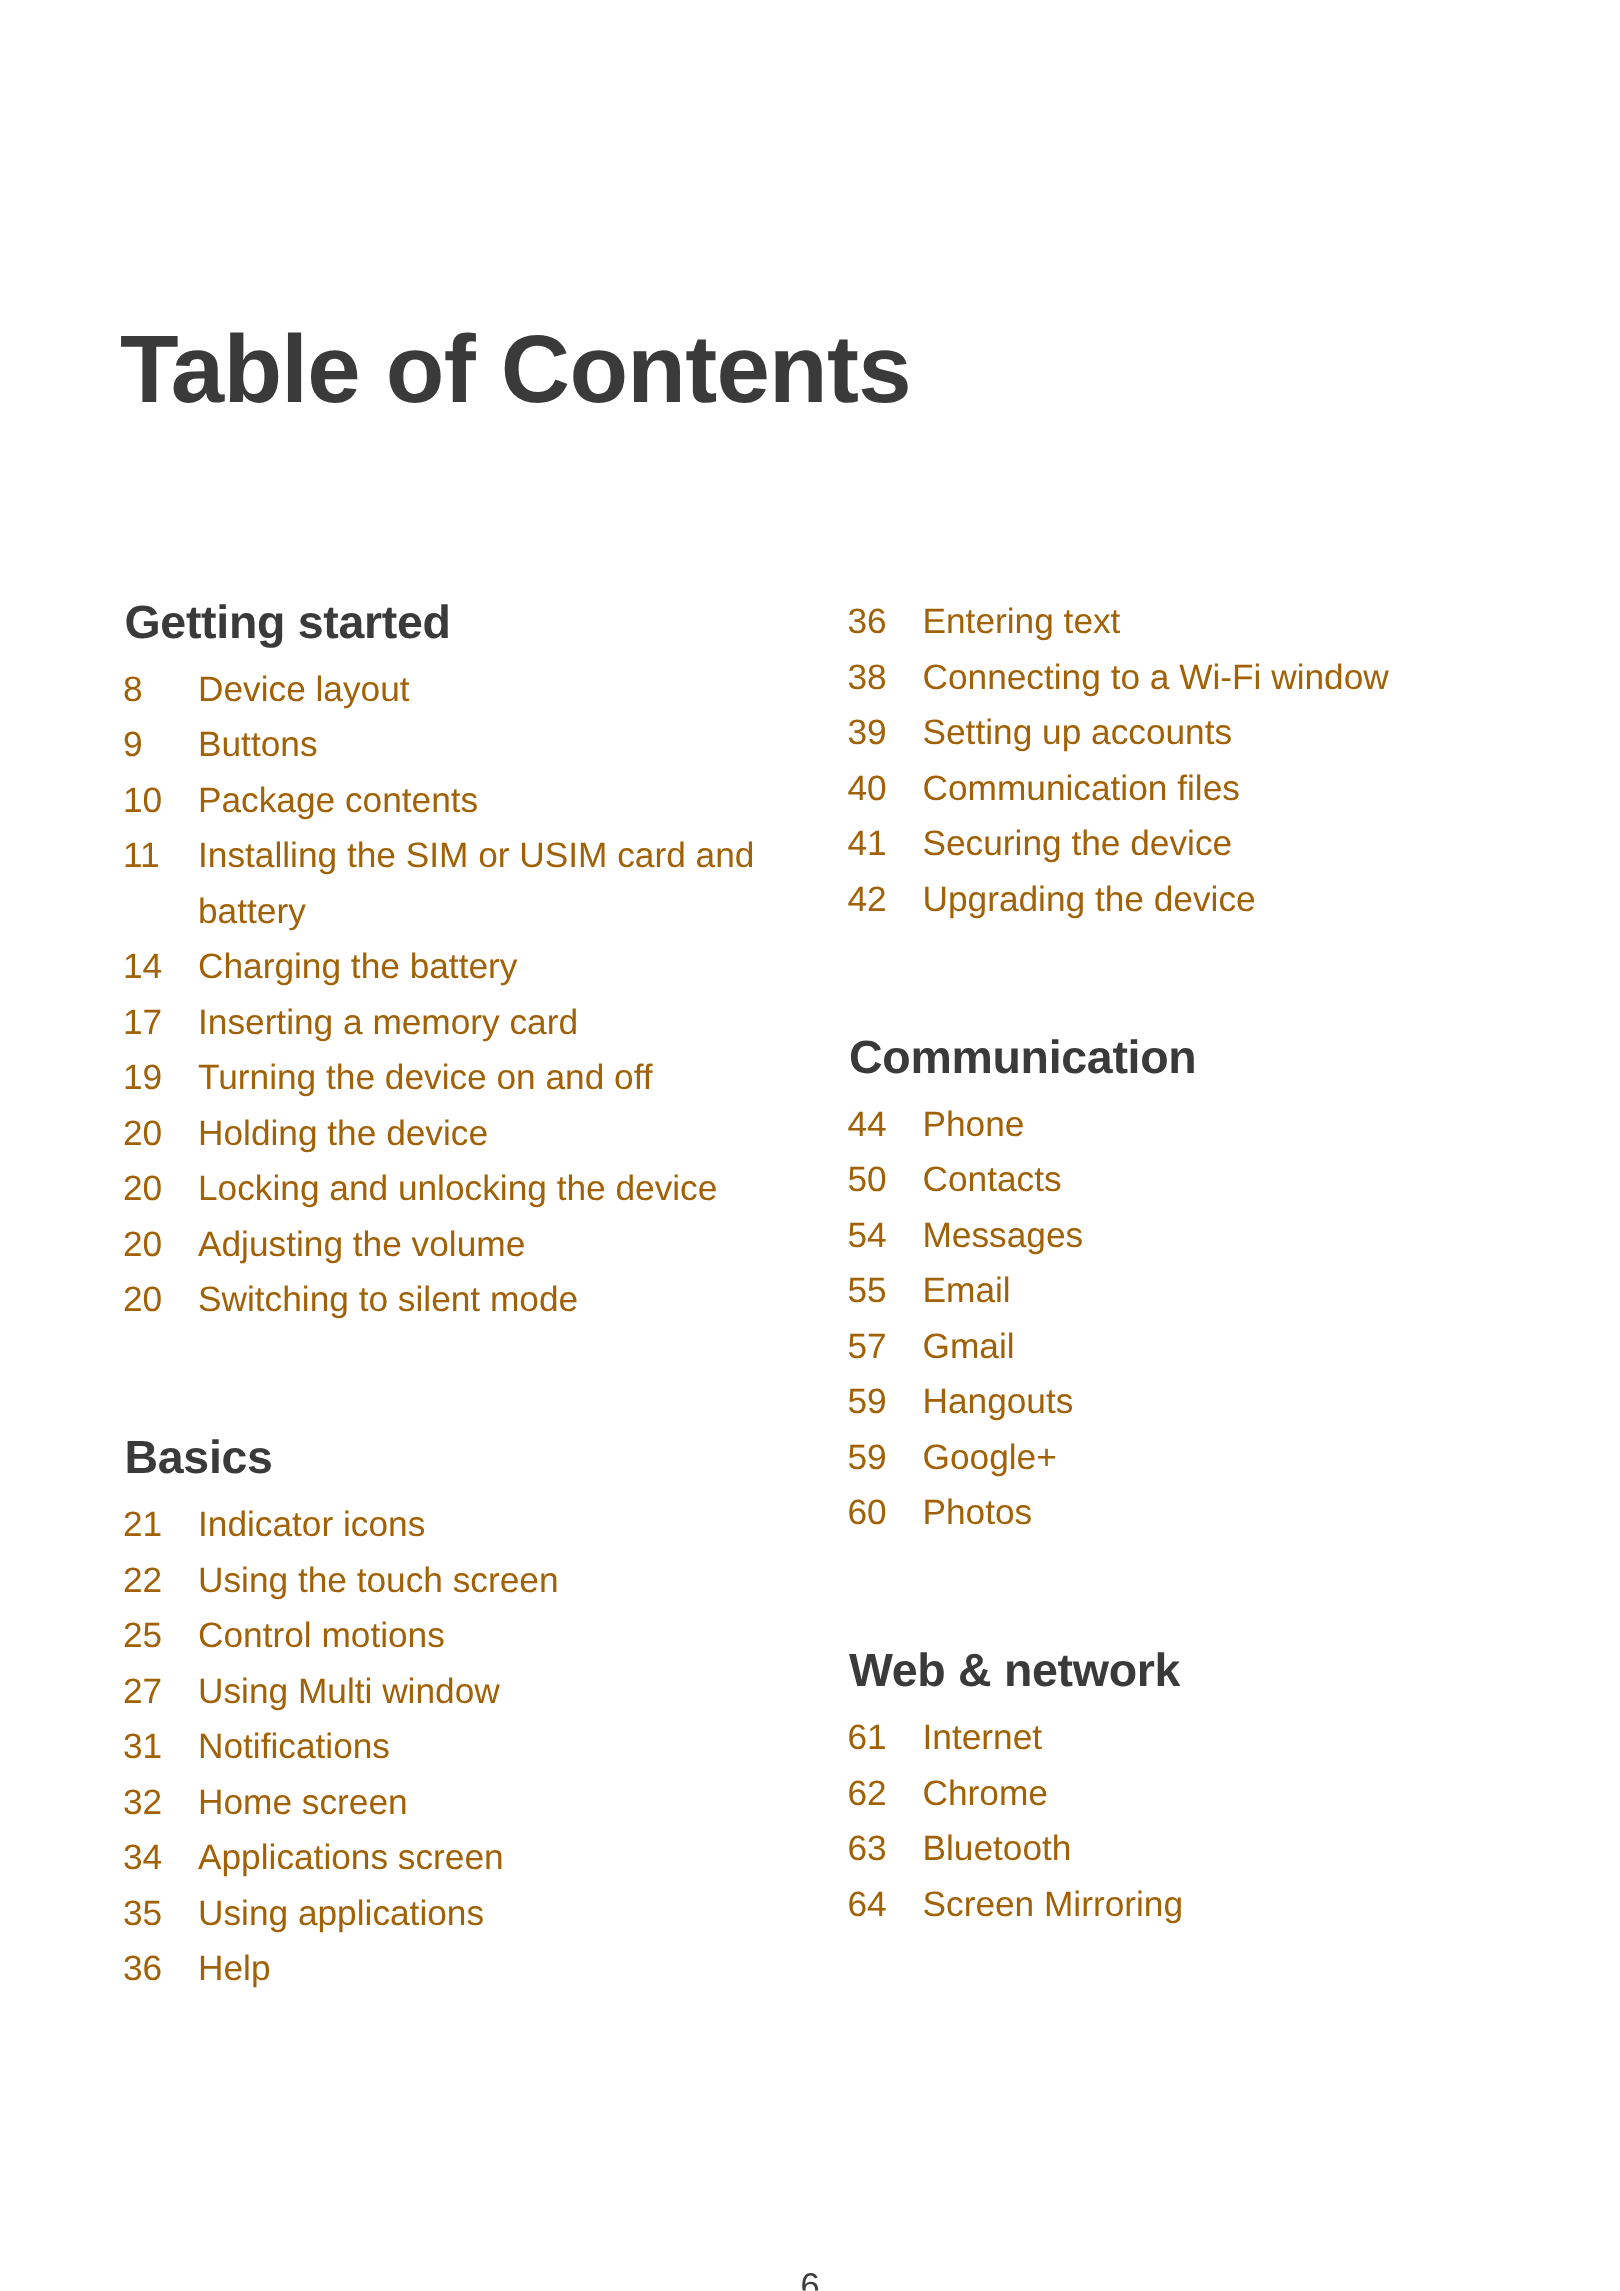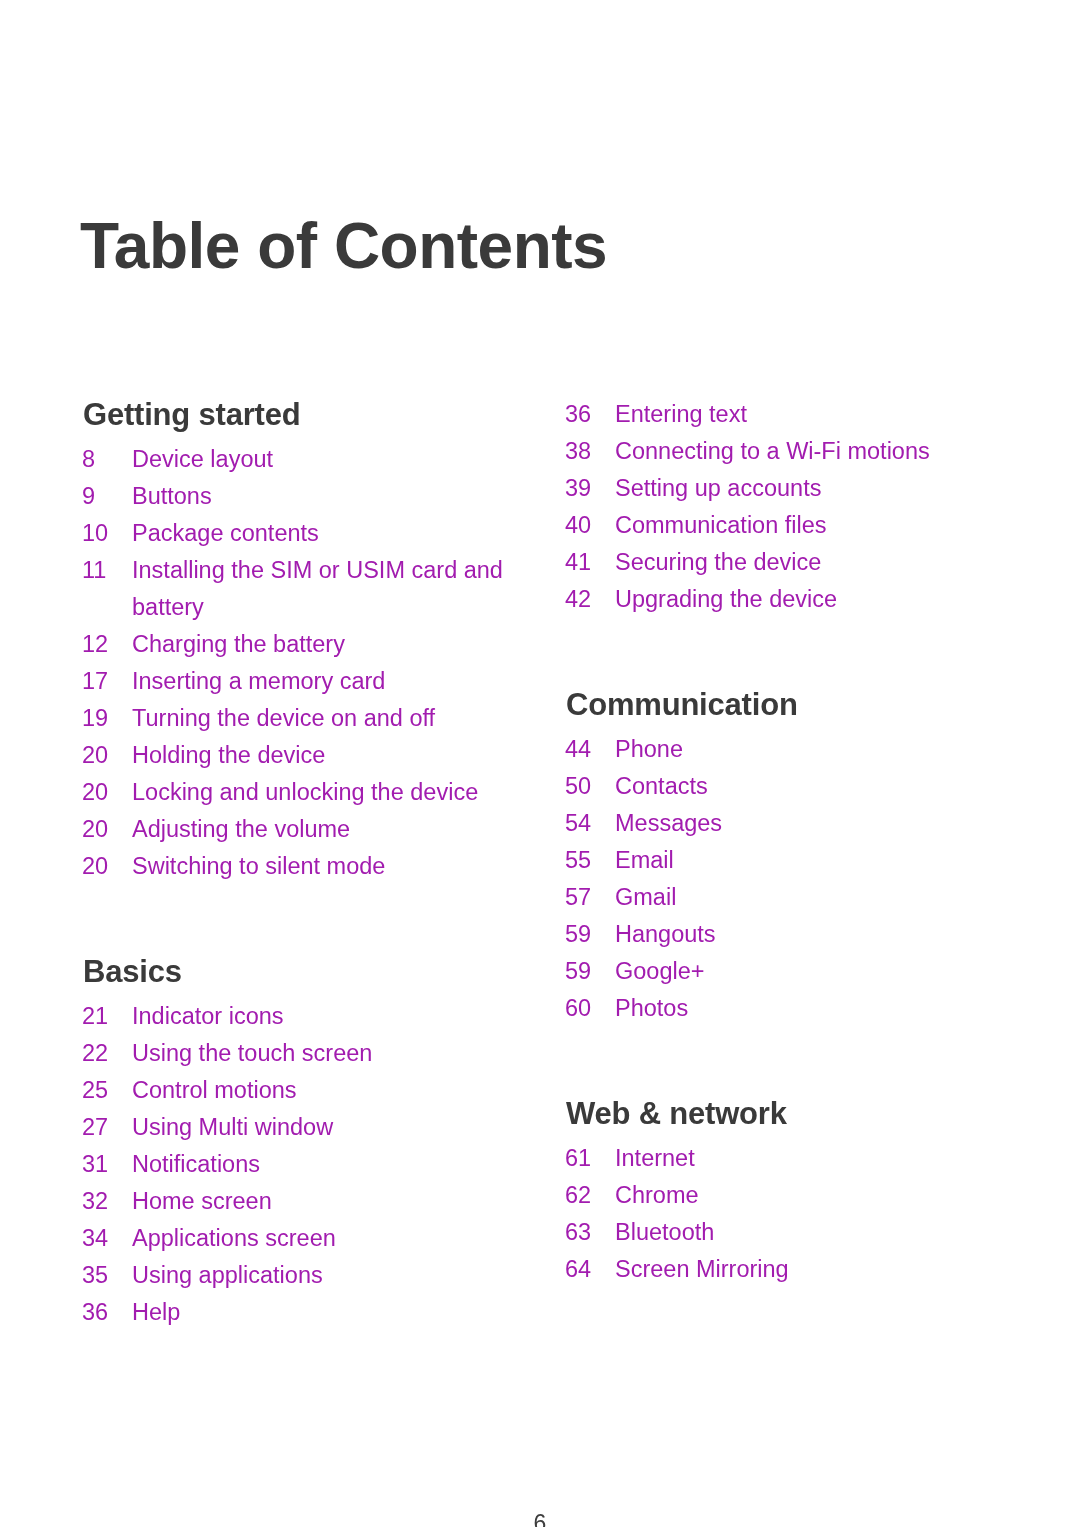"36" .entry { color: #a21caf -> #a16207 }
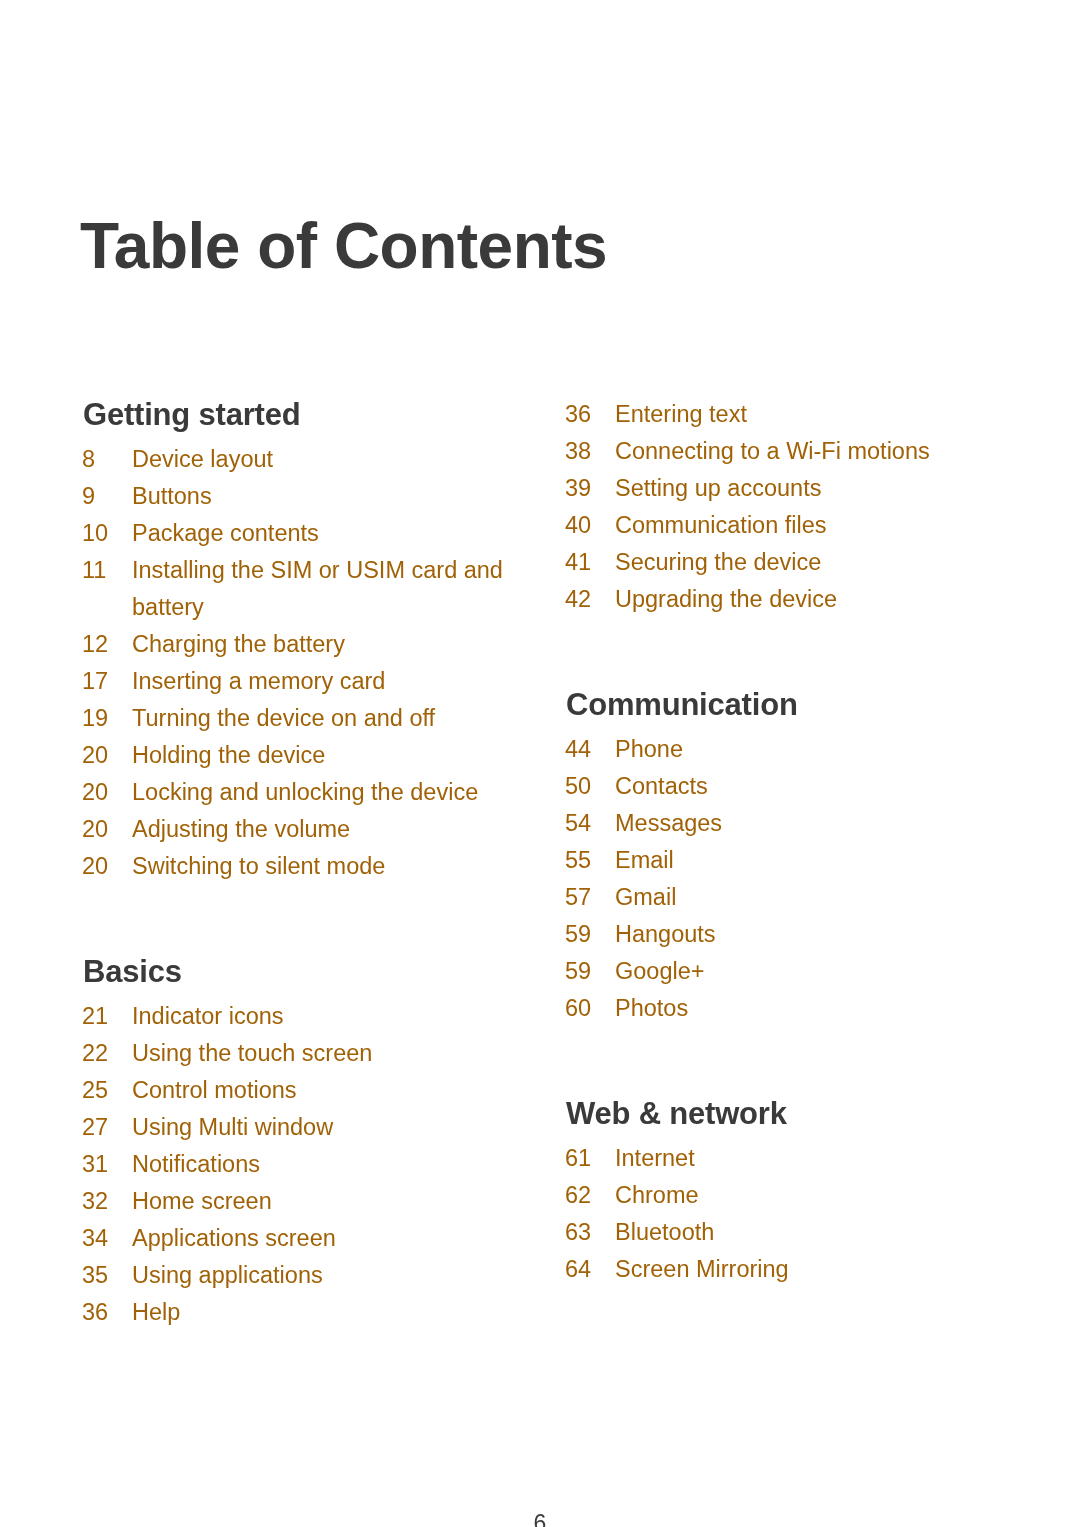"Connecting to a Wi-Fi motions" span.entry-title { text: motions -> window }
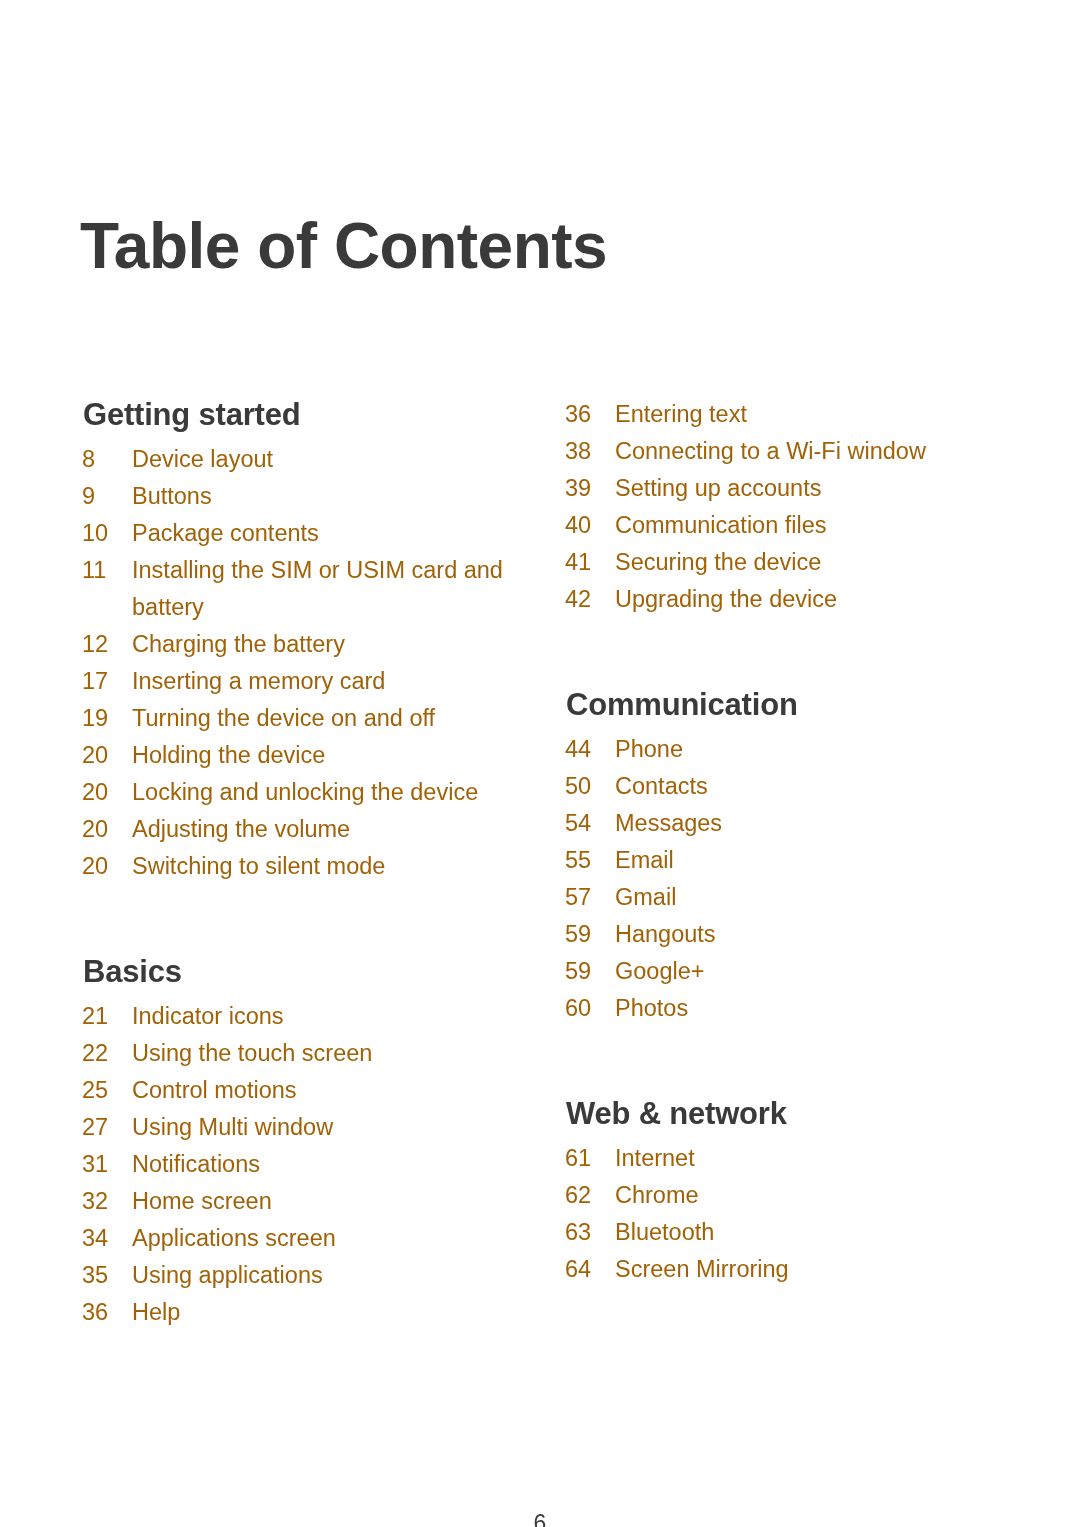"12" span.entry-page { text: 12 -> 14 }
